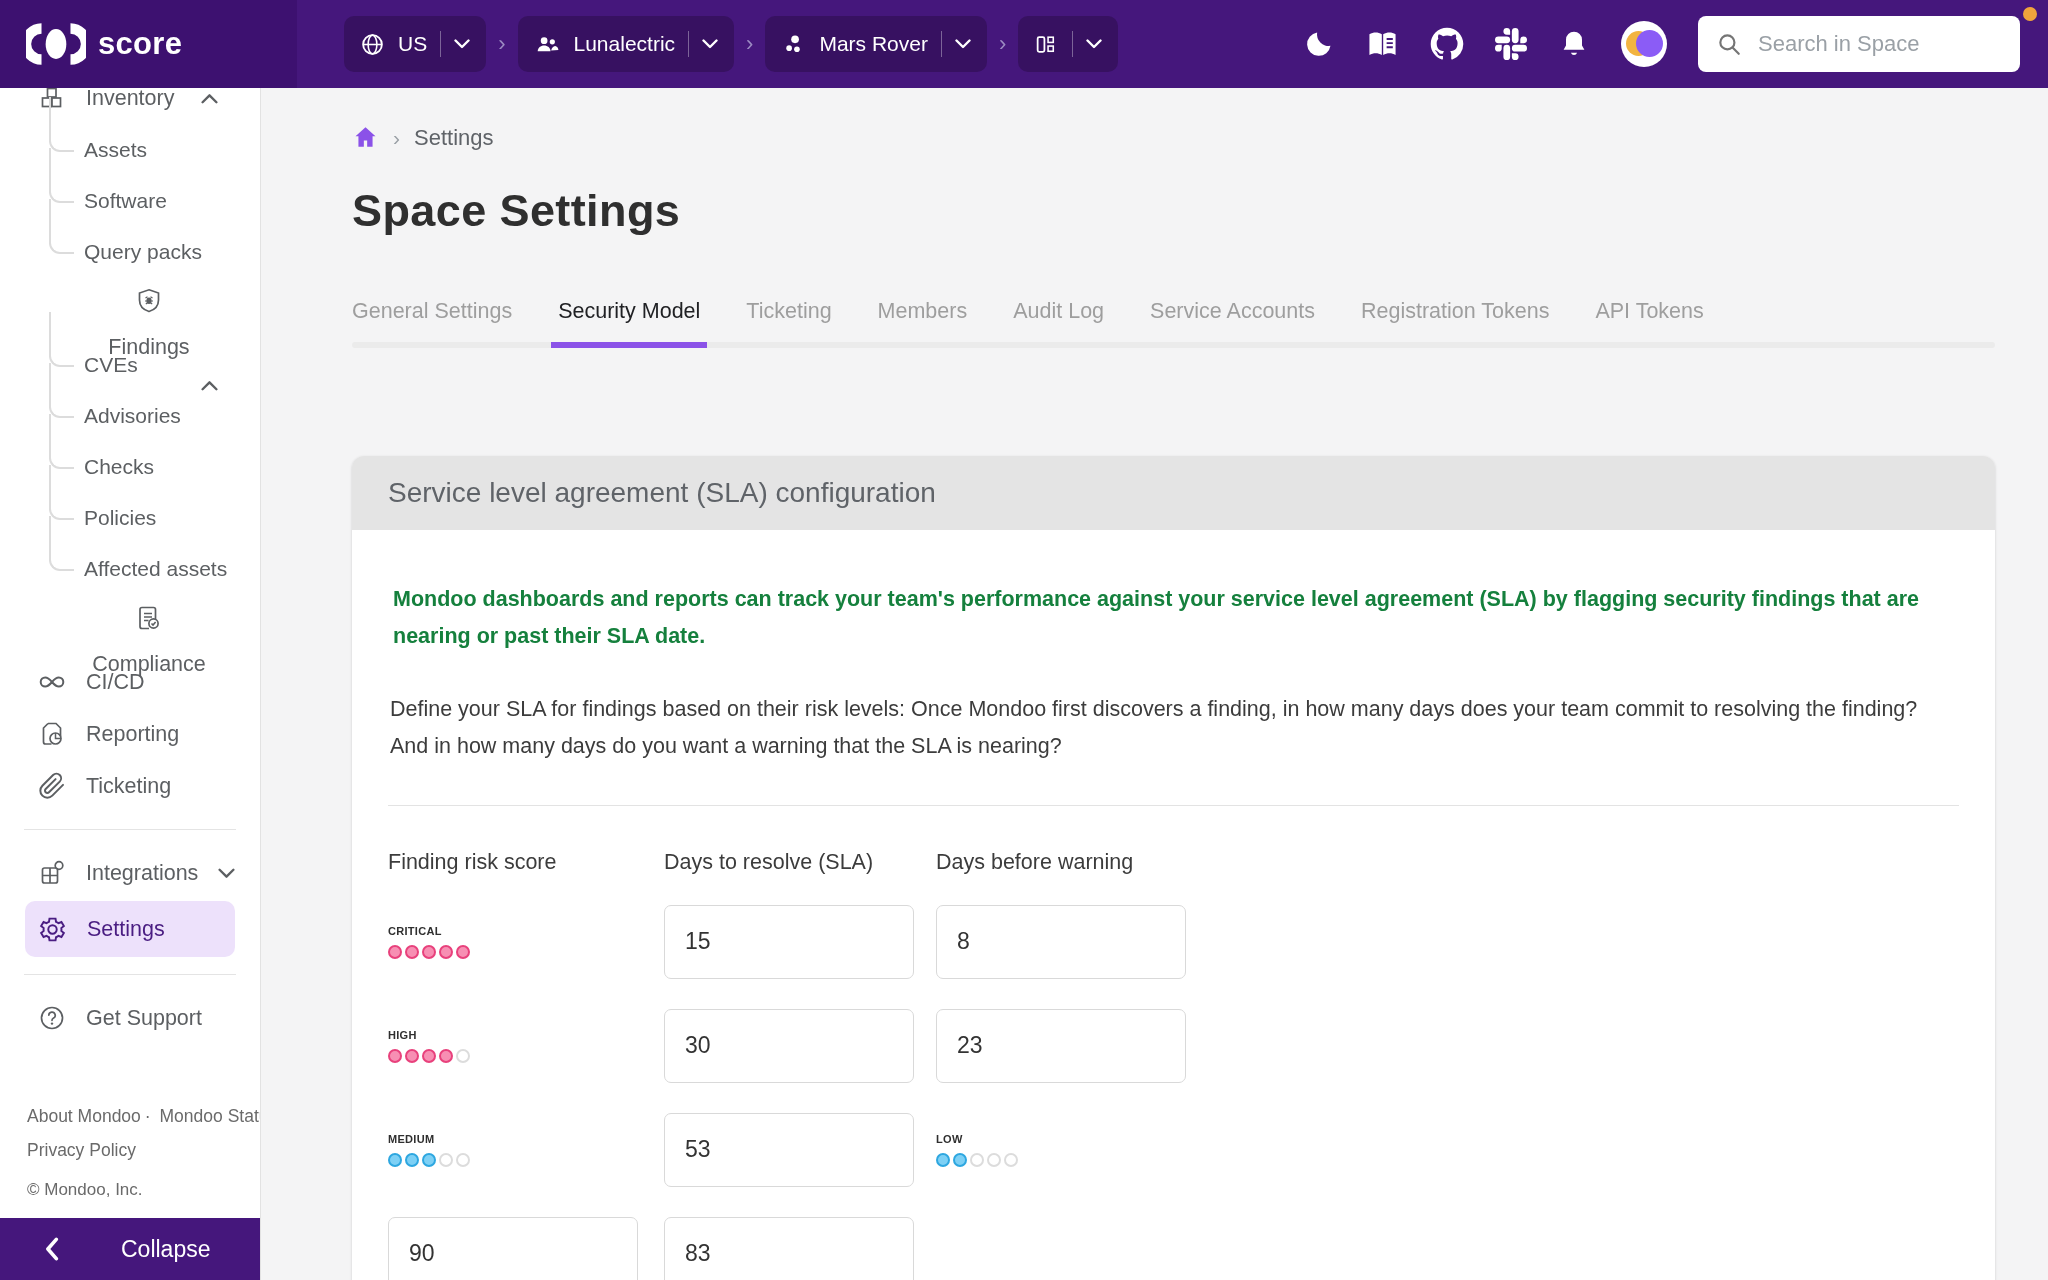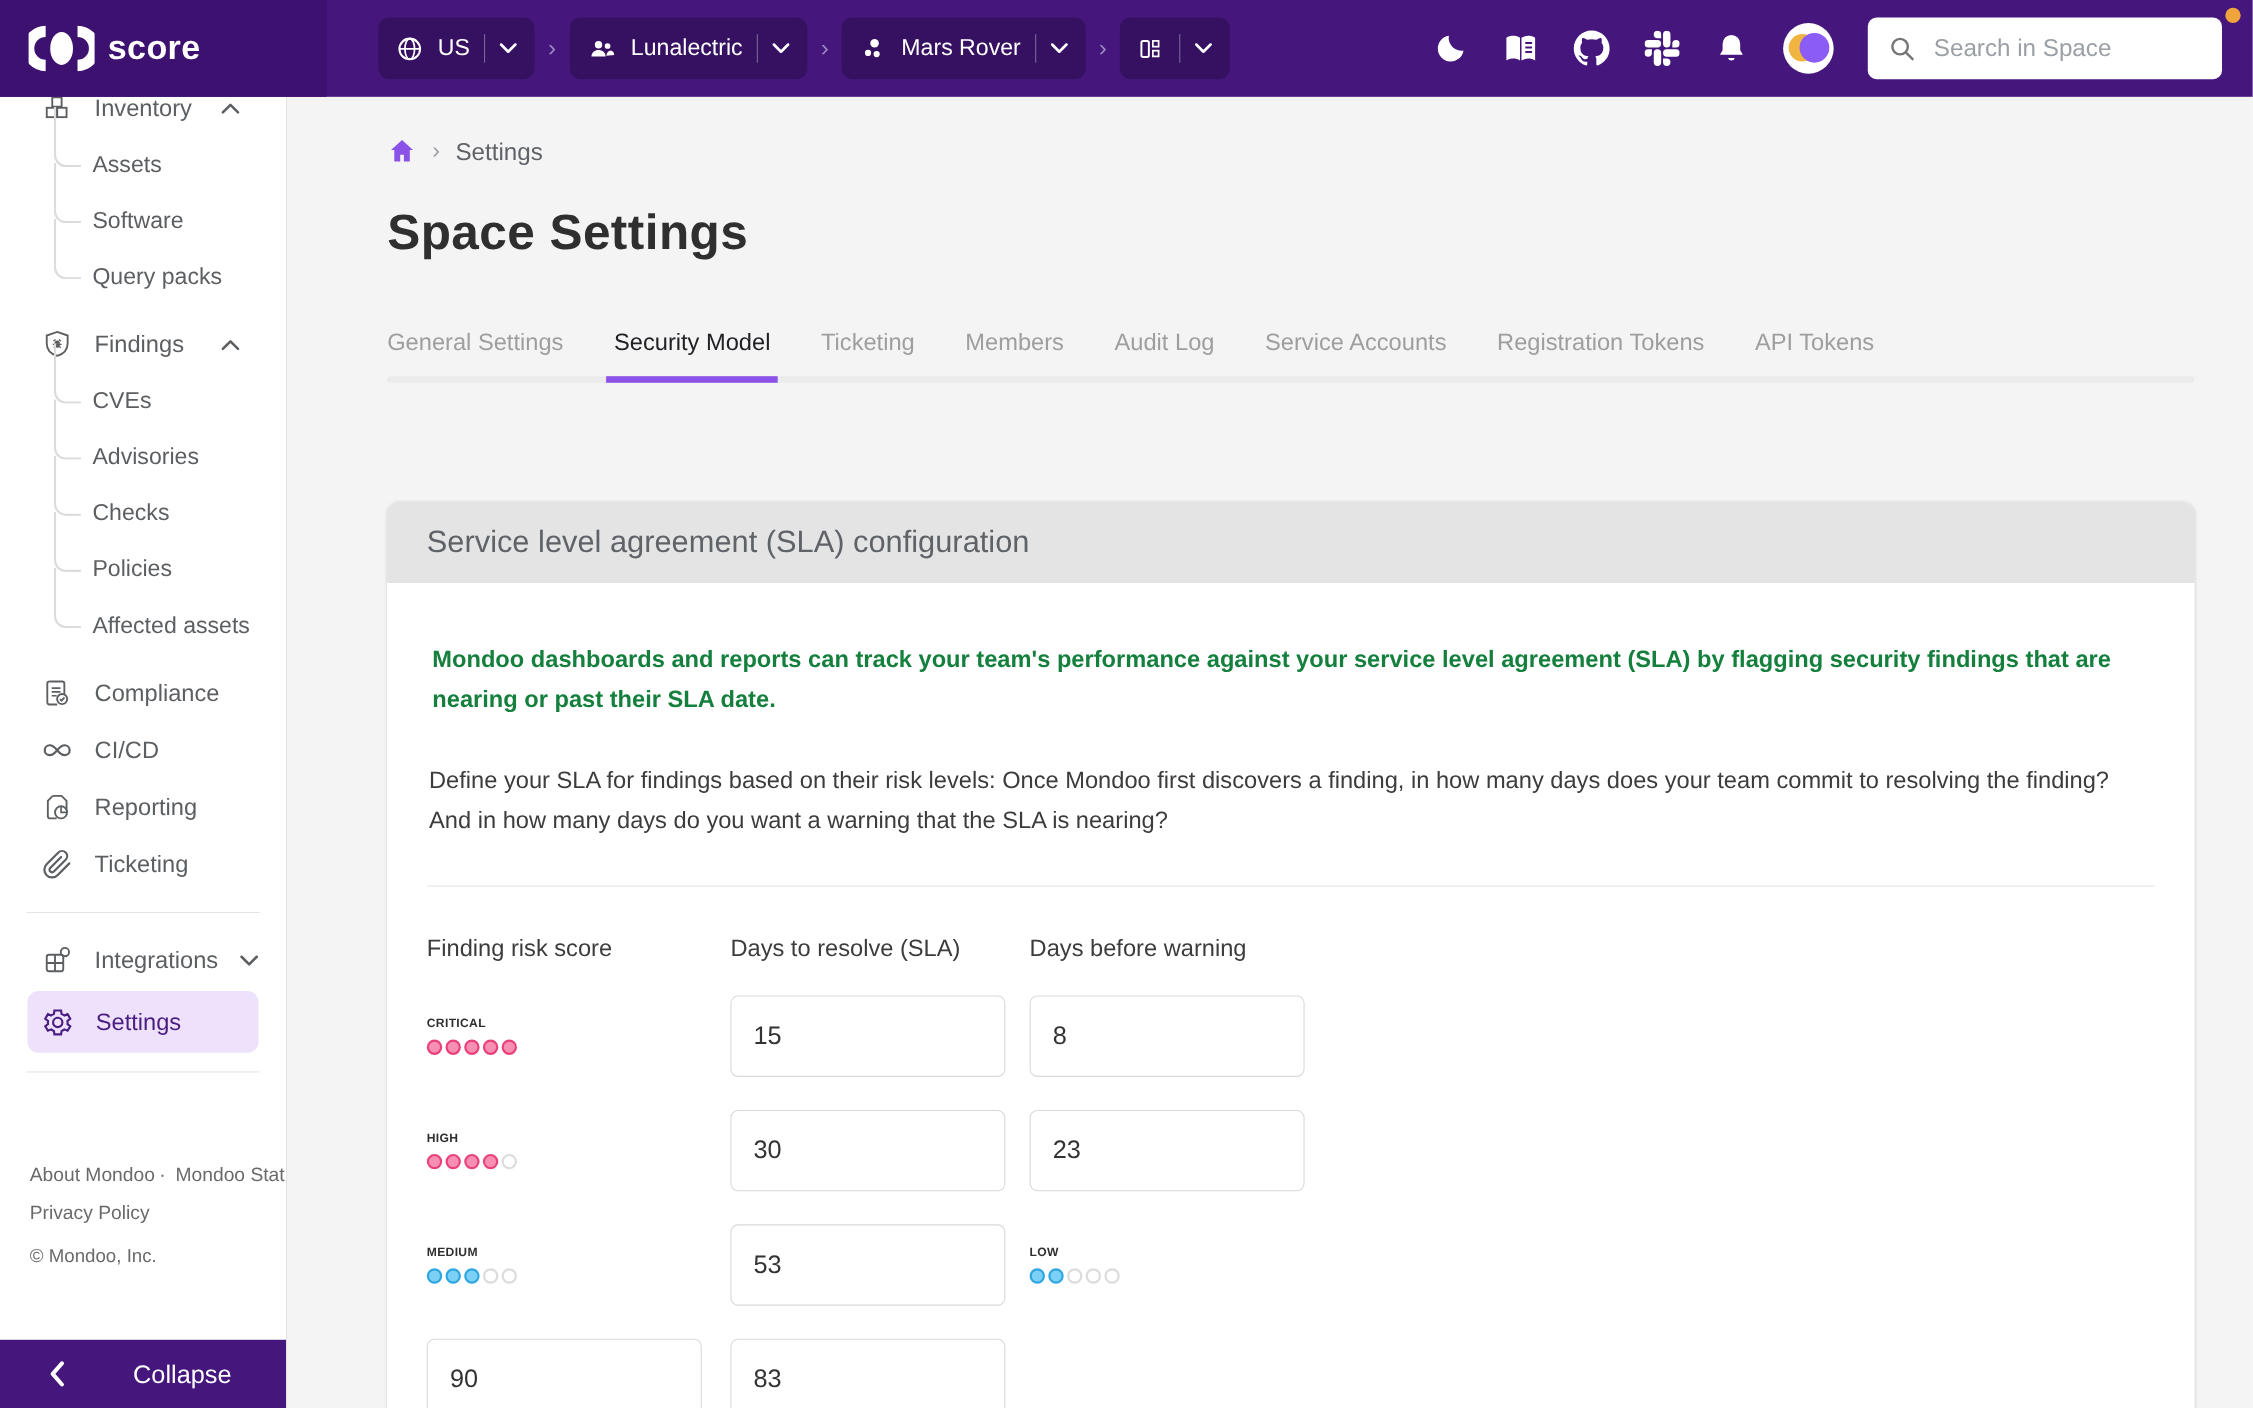"Inventory" .sidebar { gap: 48px -> none }
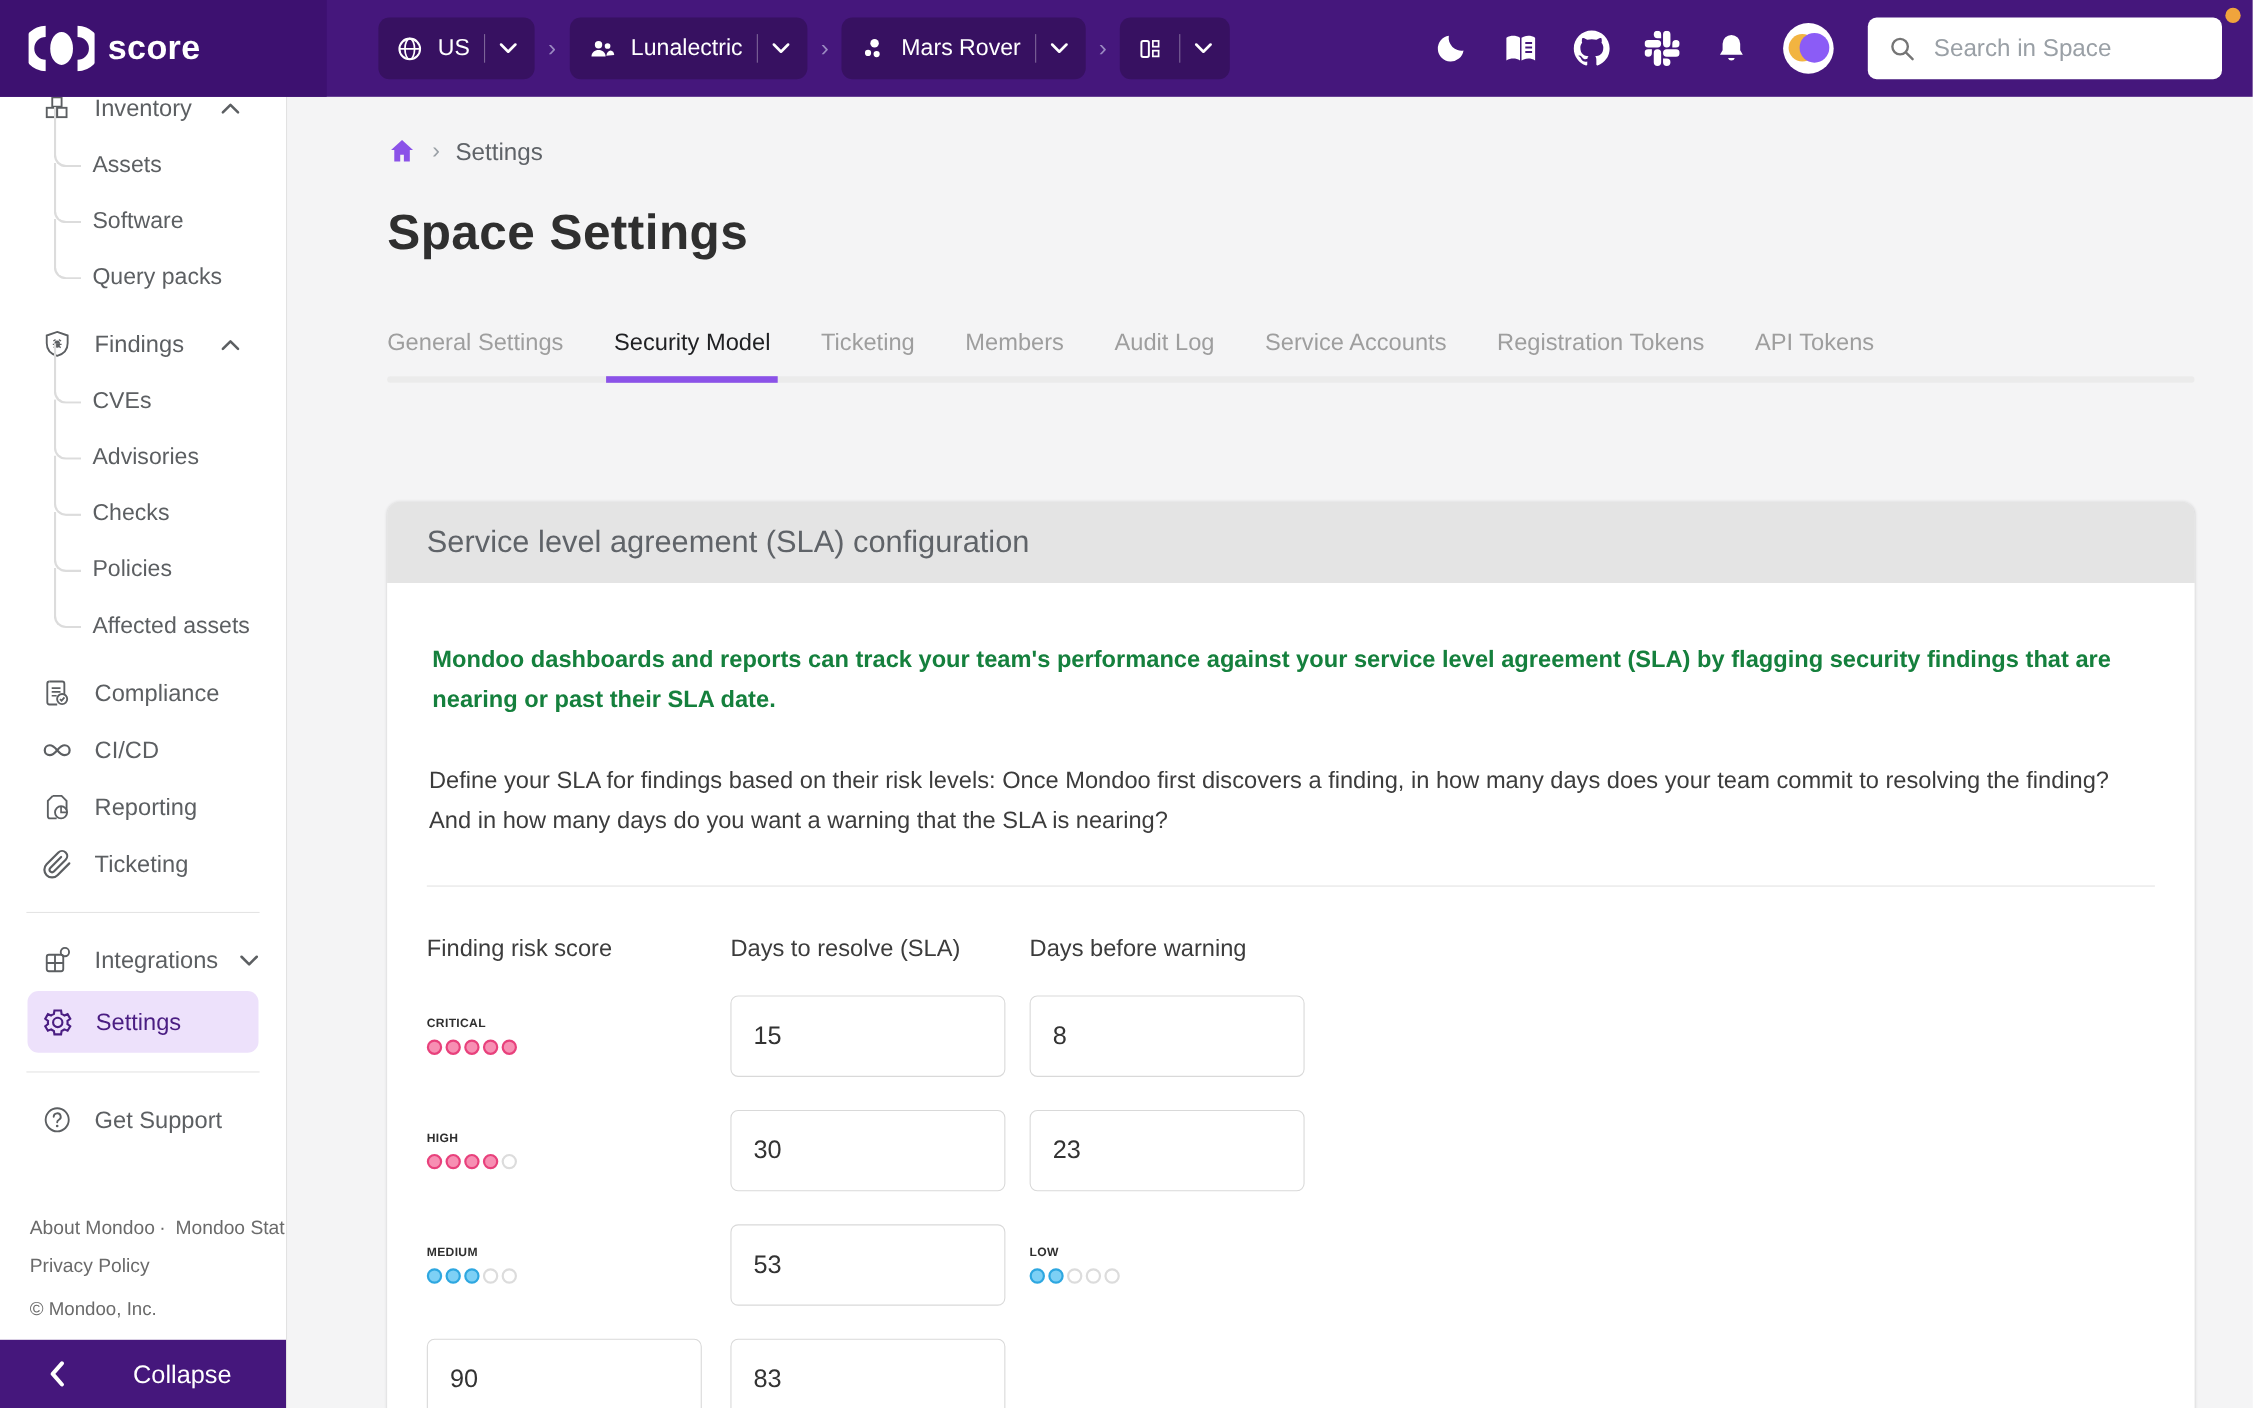"Findings" .gap-top { flex-direction: none -> column }
